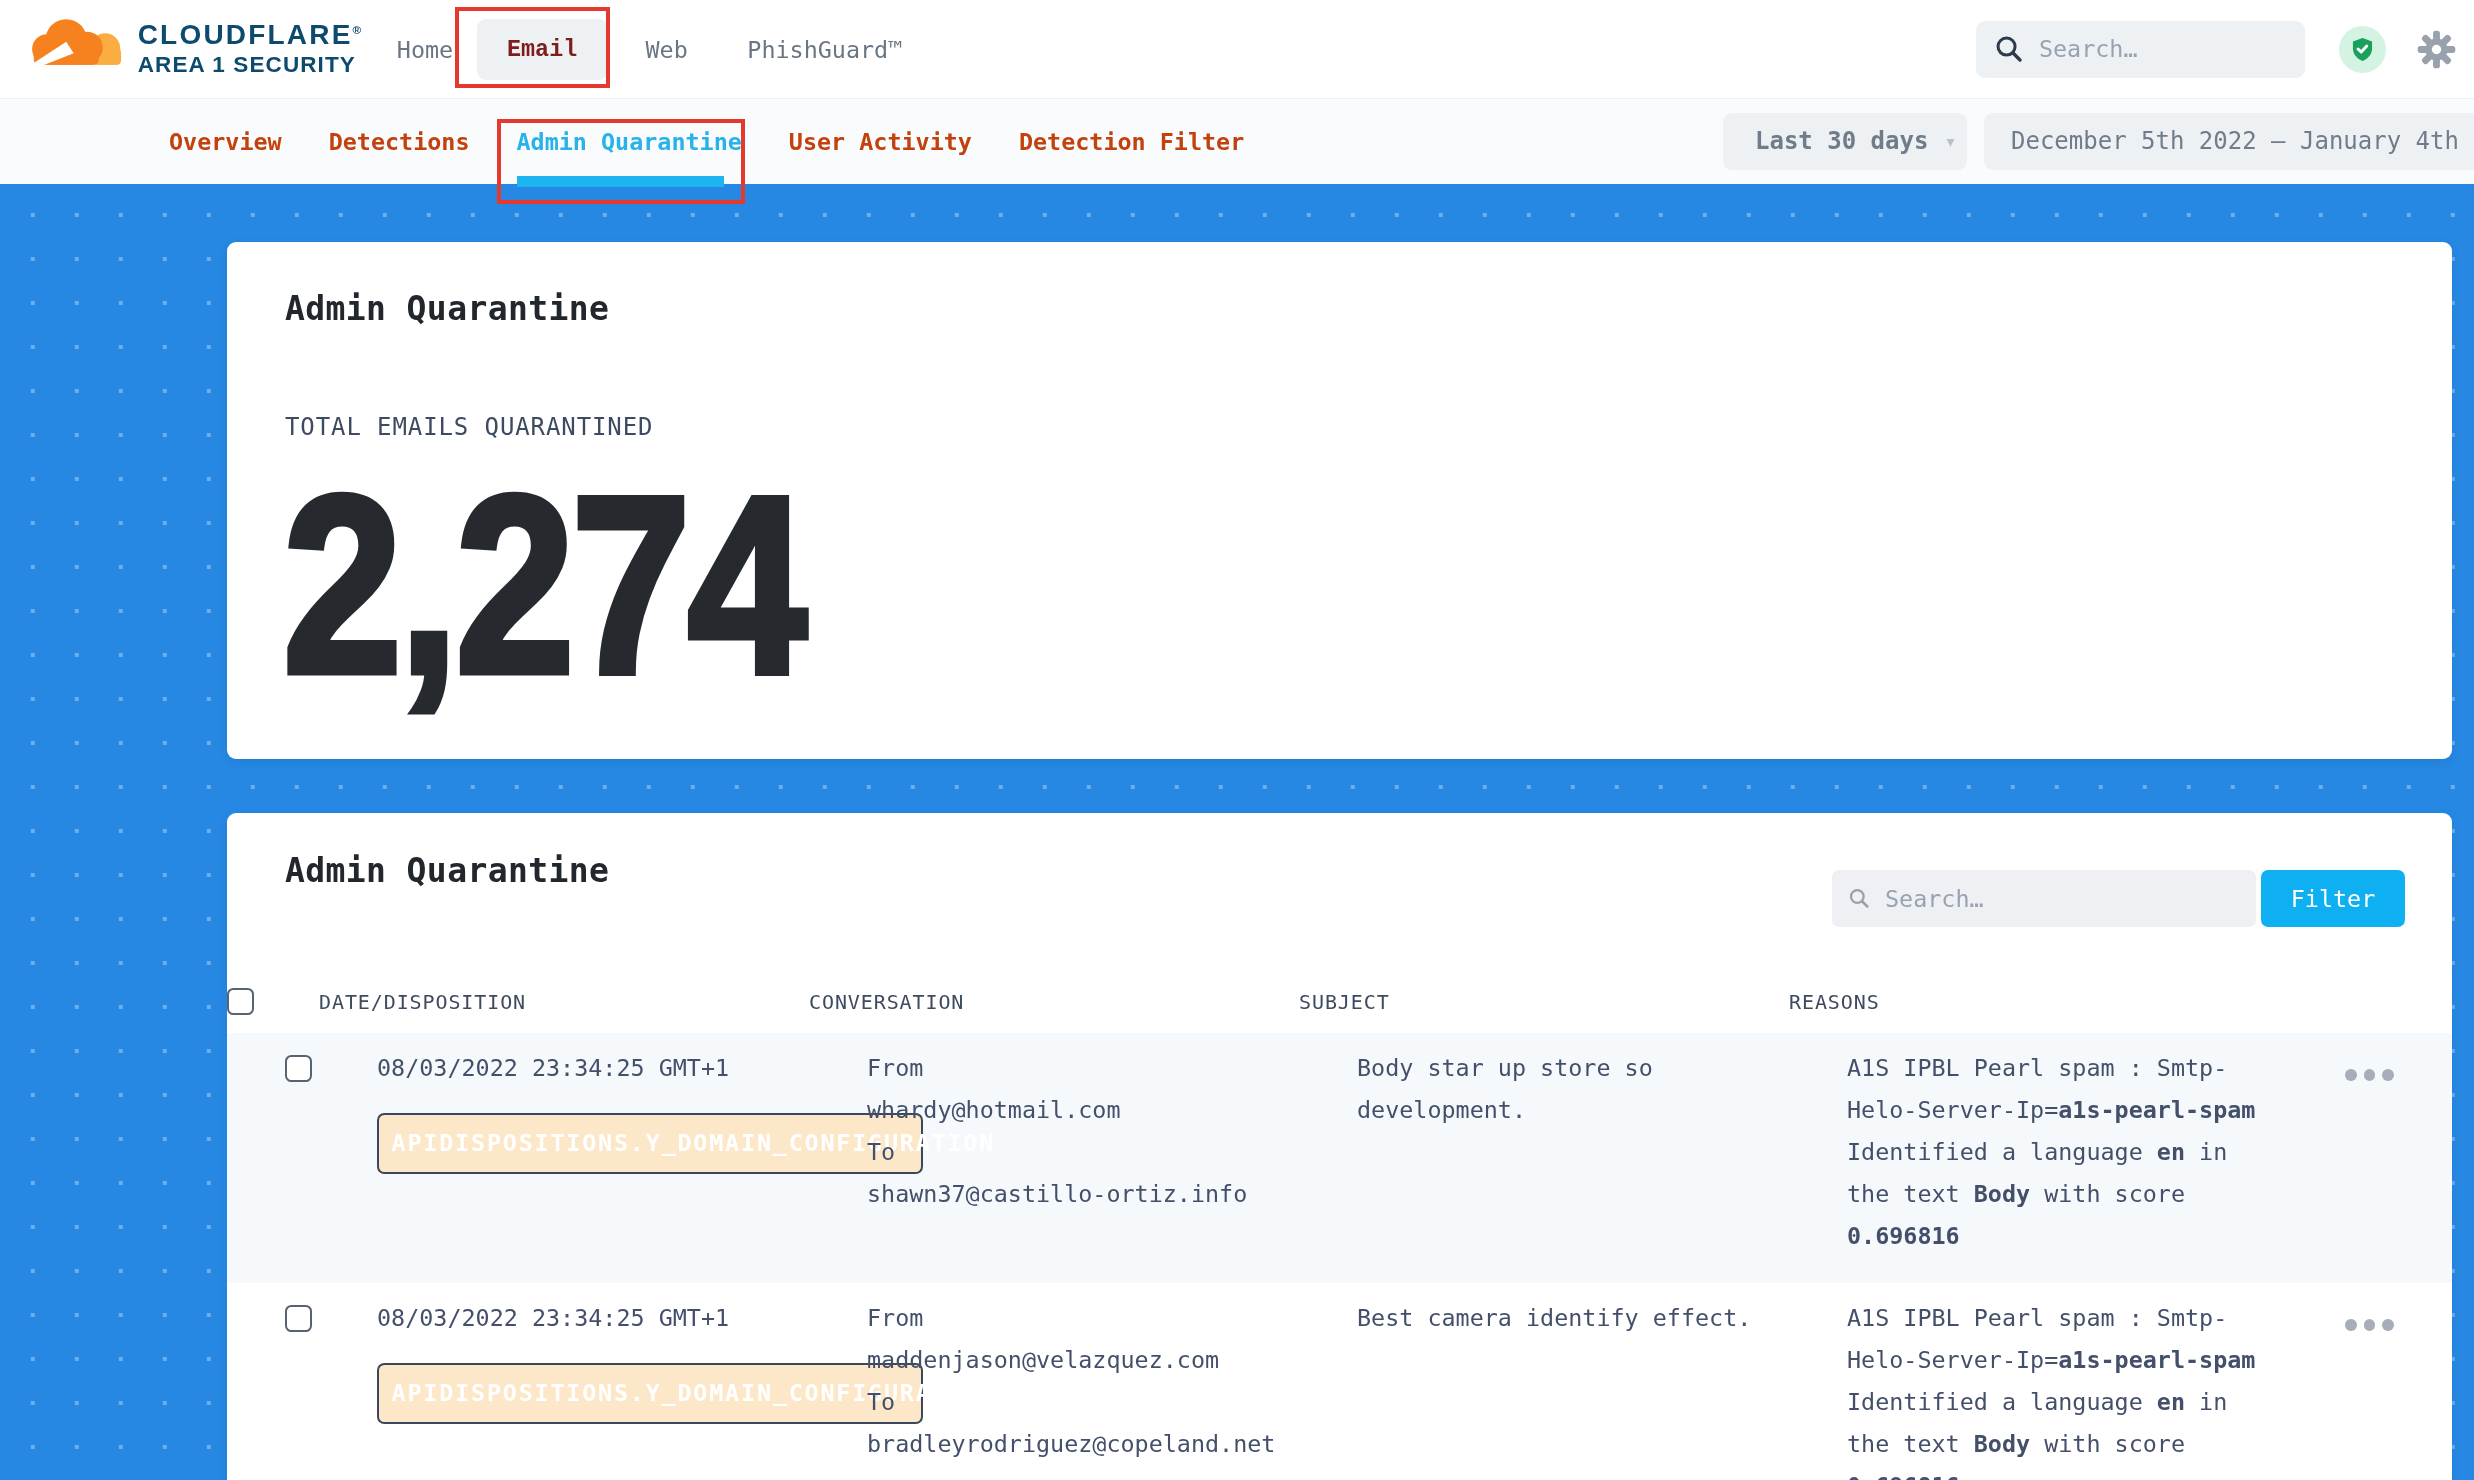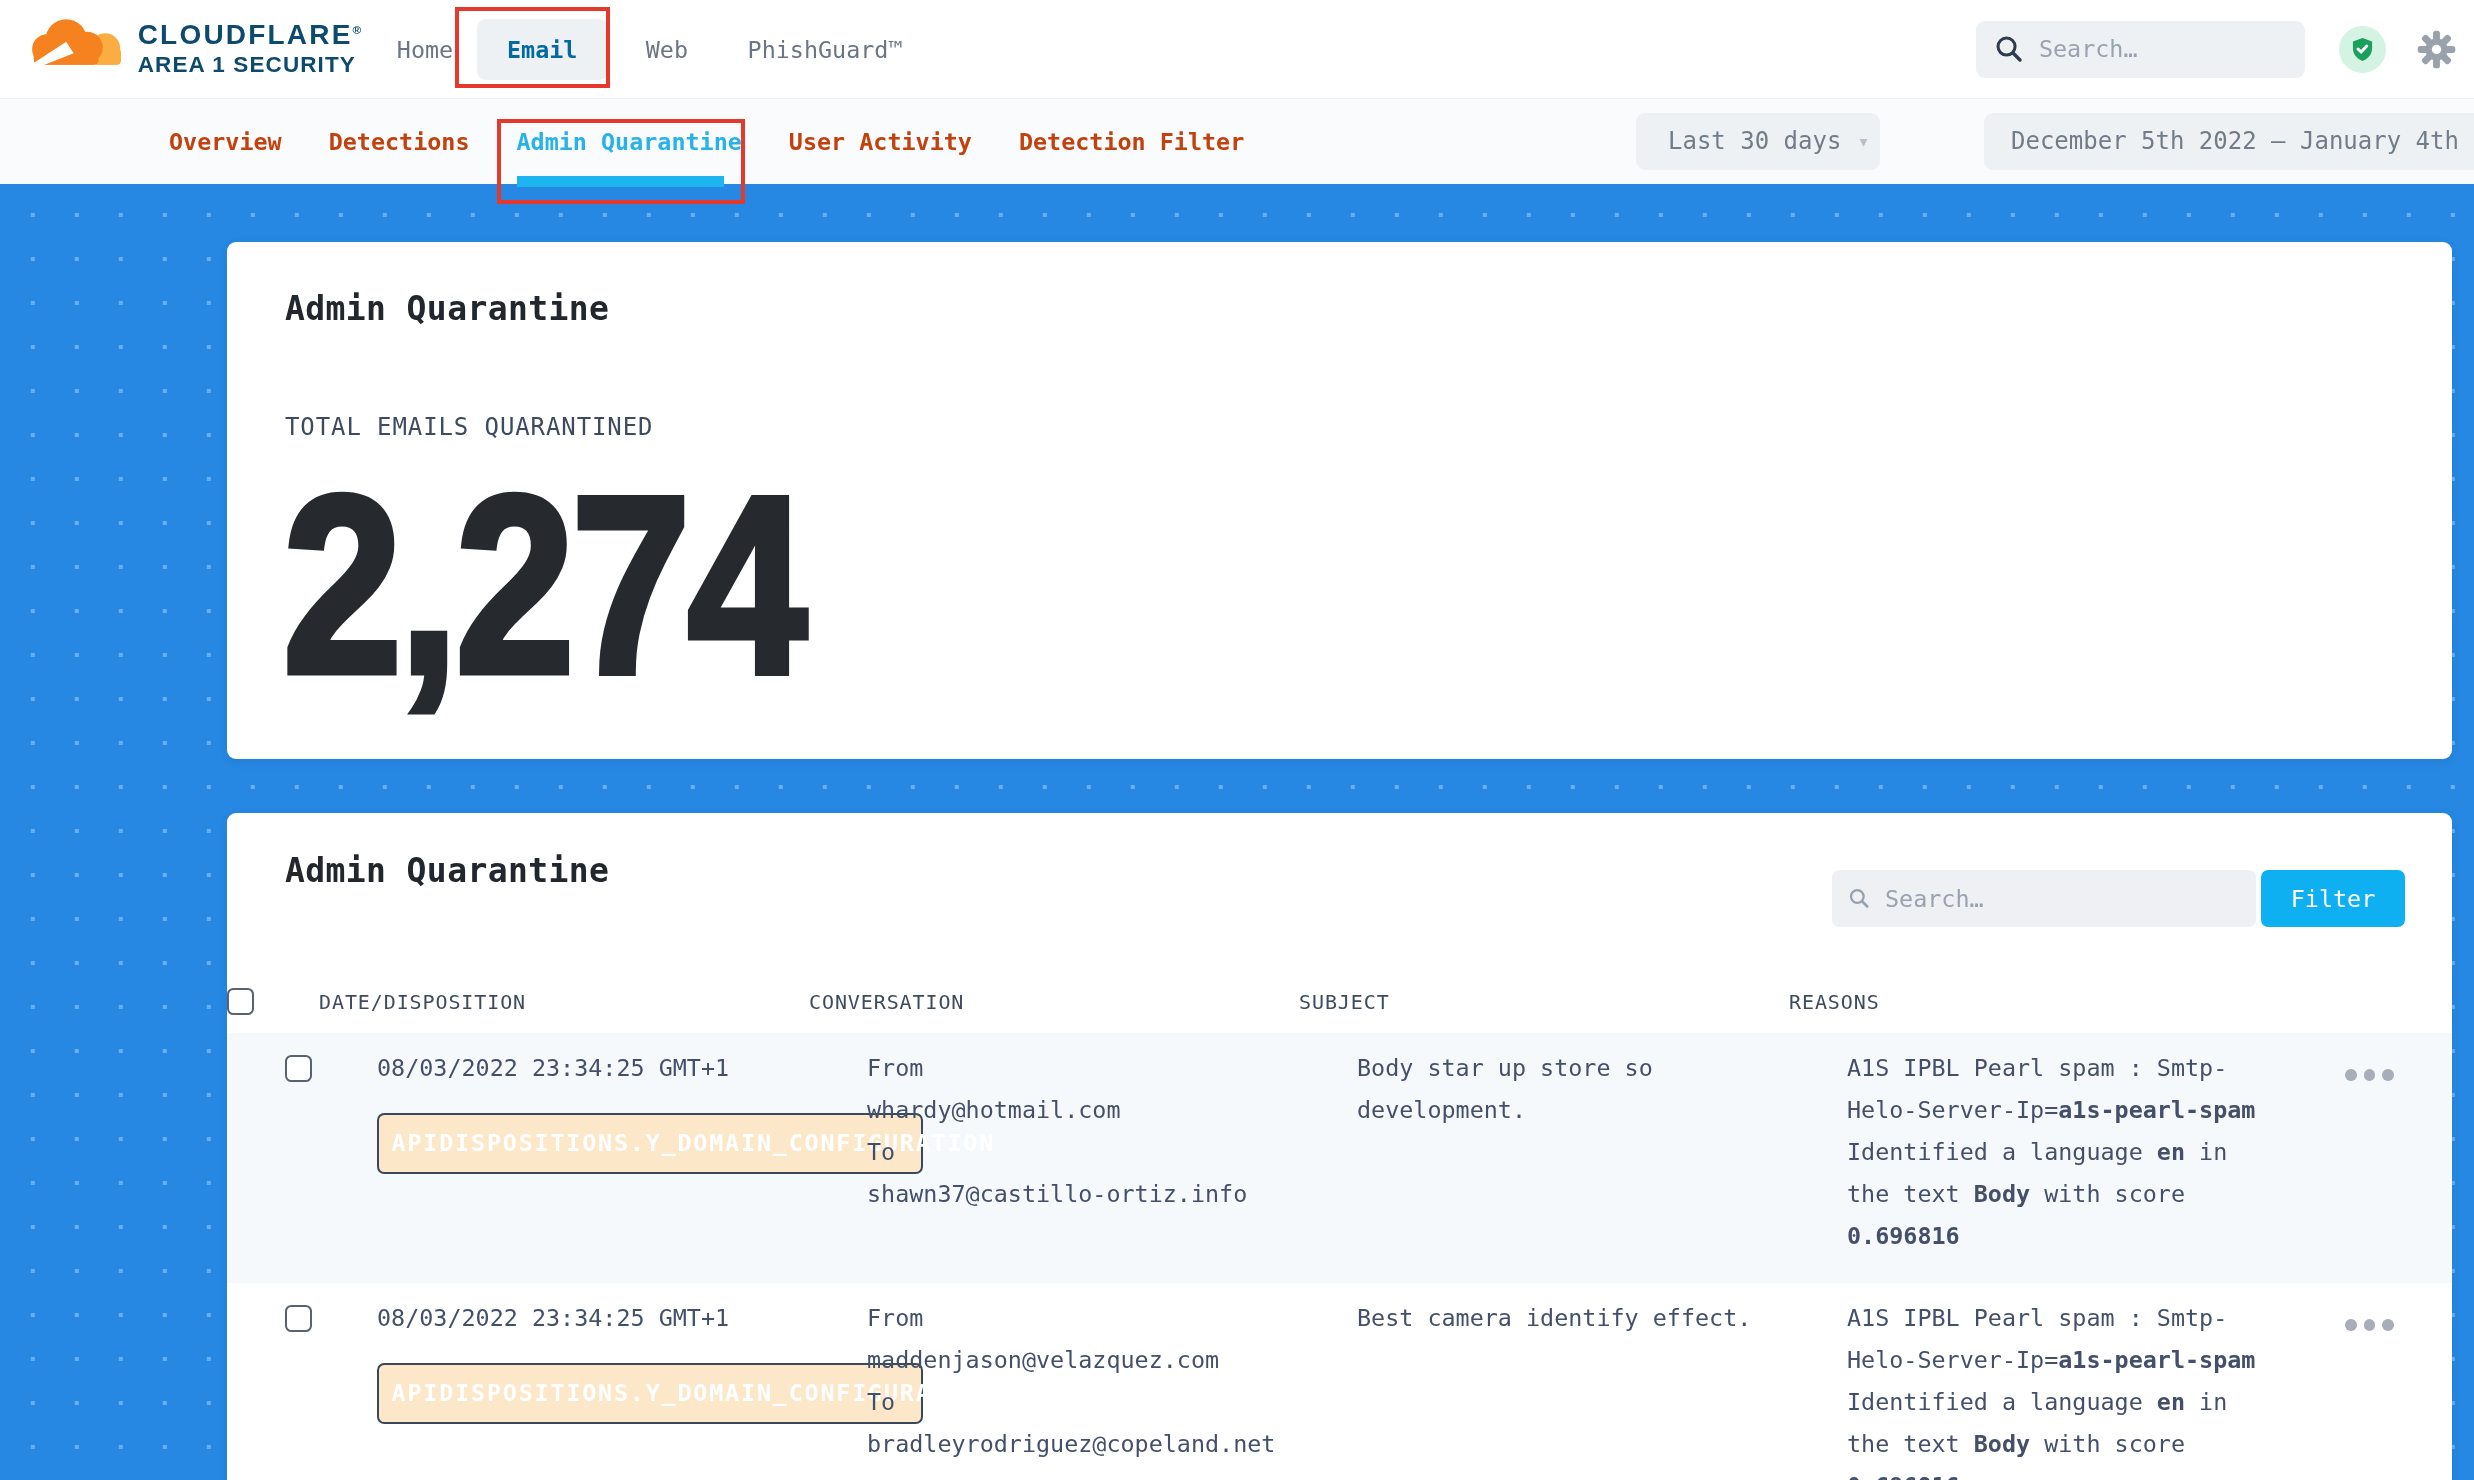"Email" .nav-pill .nav-item { color: #0369a1 -> #7f1d1d; font-family: none -> Liberation Mono, monospace }
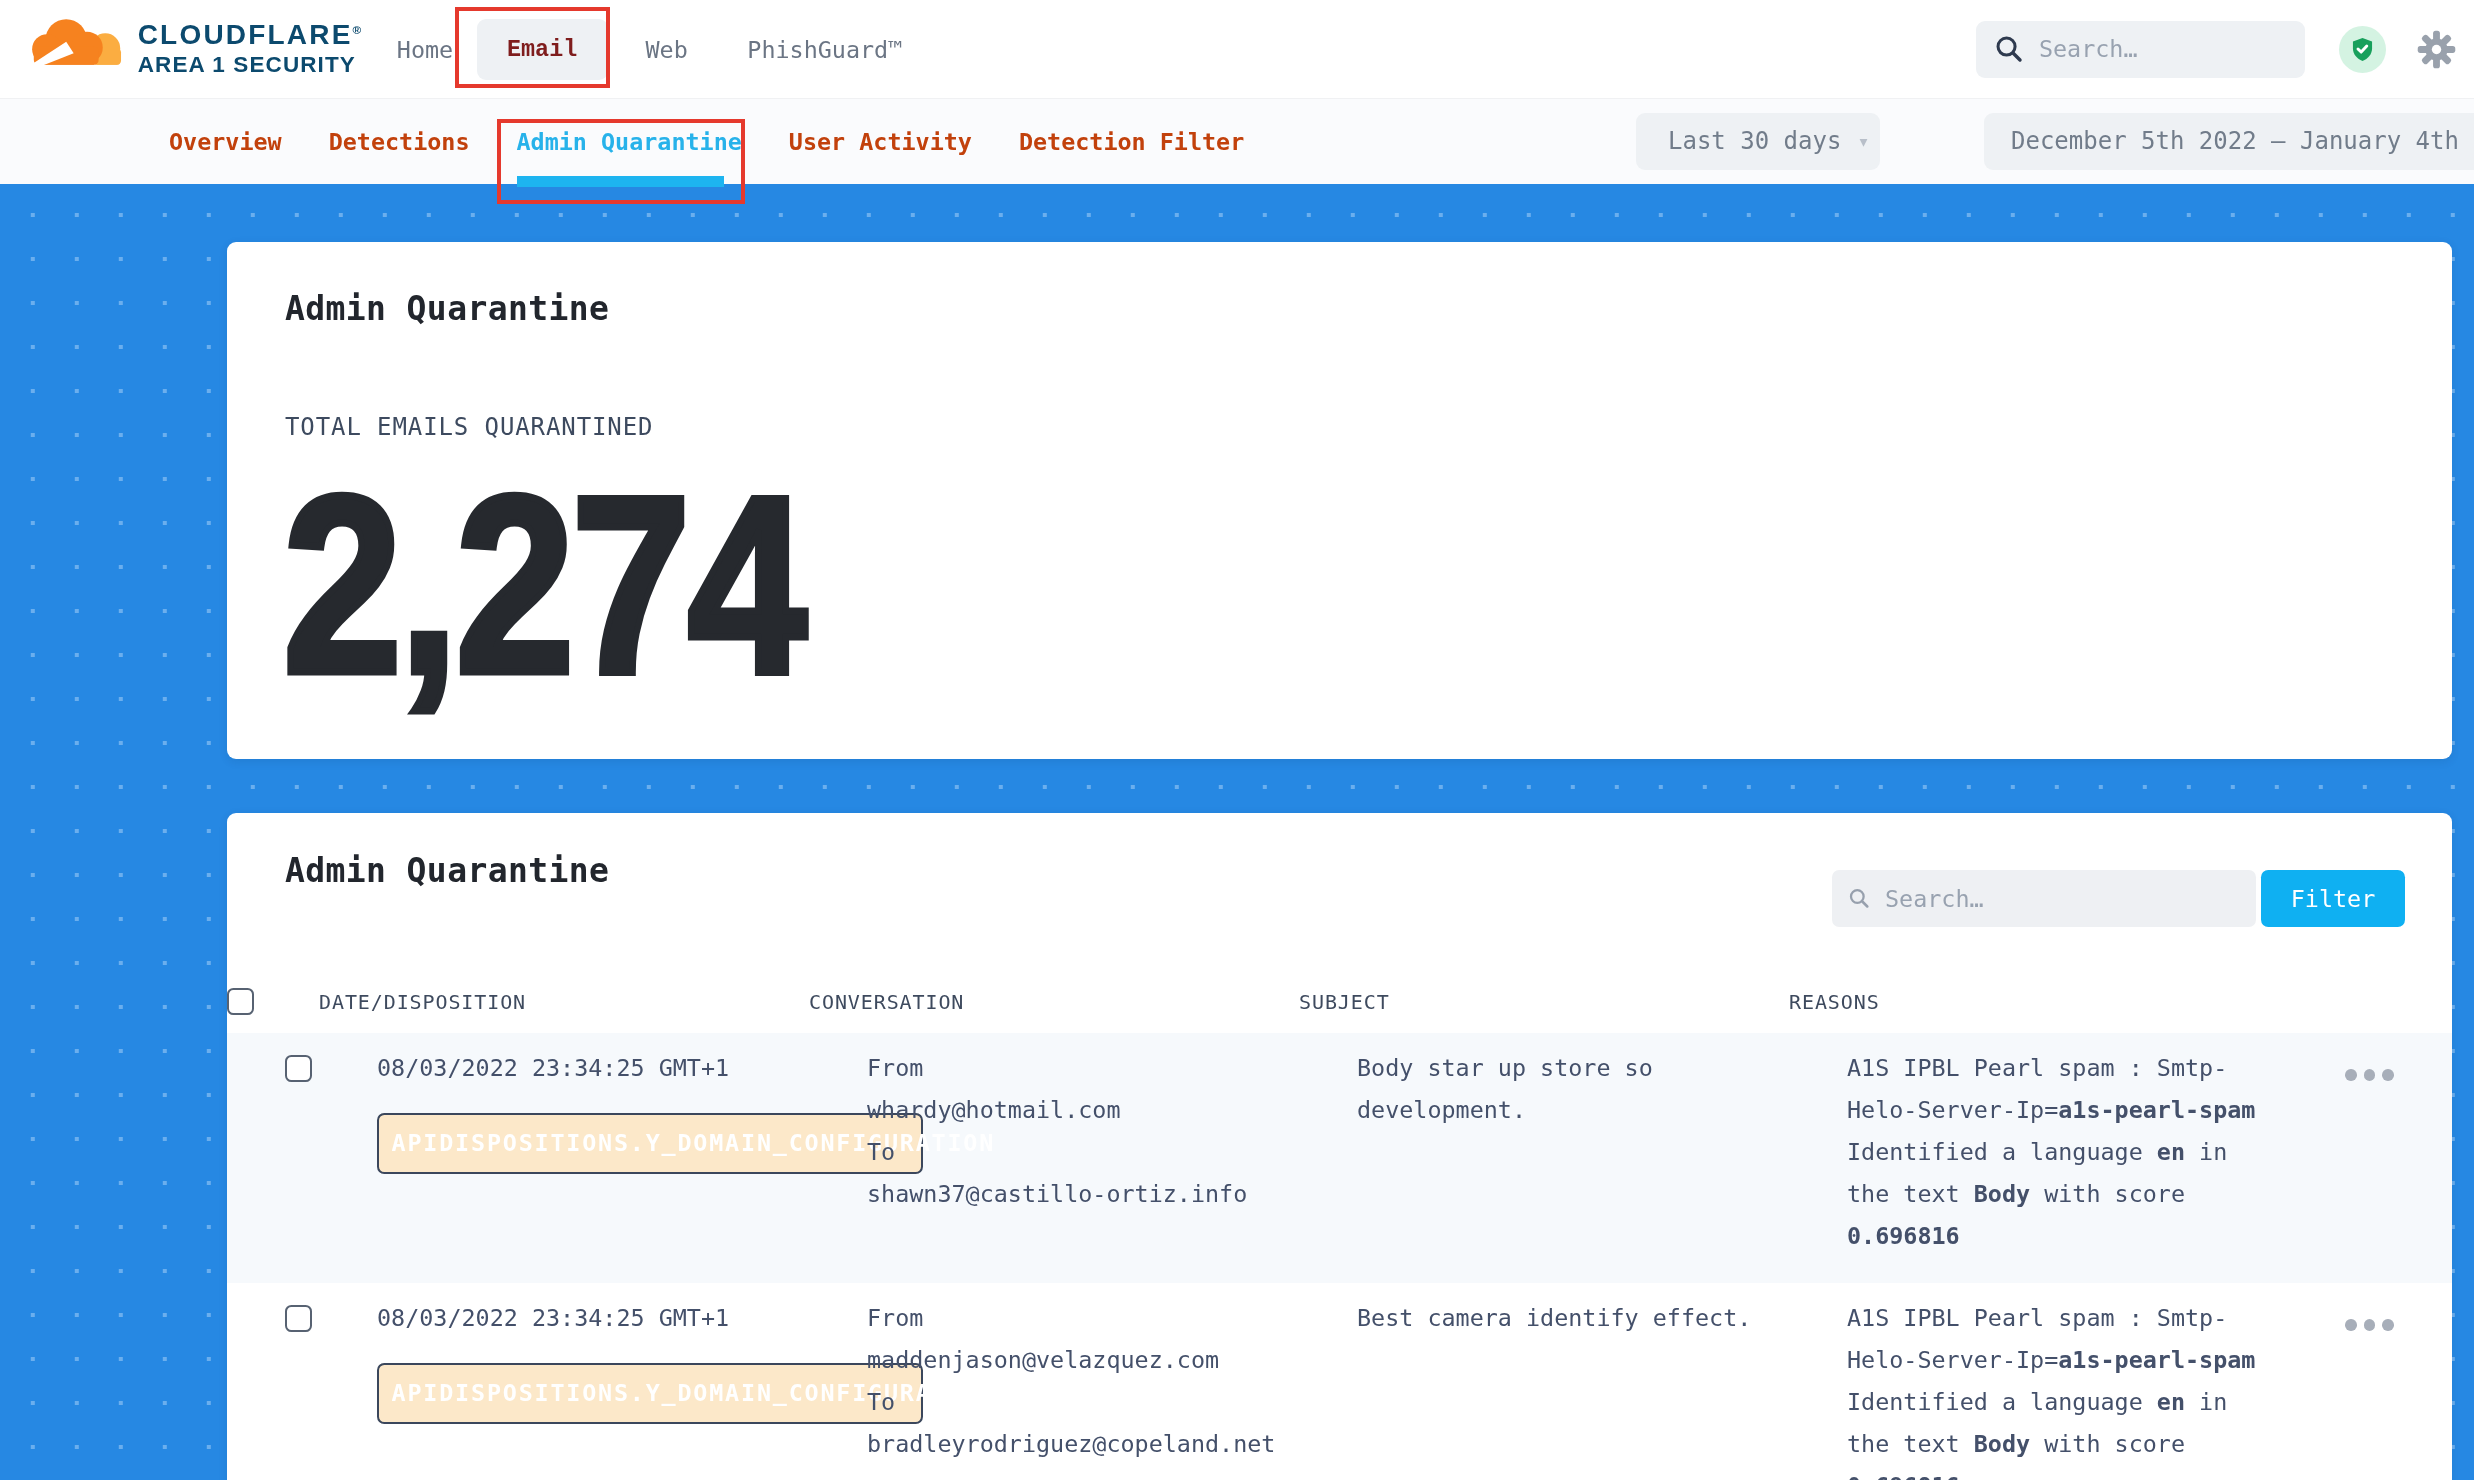"Last 30 days" .pill.period { font-weight: none -> bold; left: 1636px -> 1723px }
